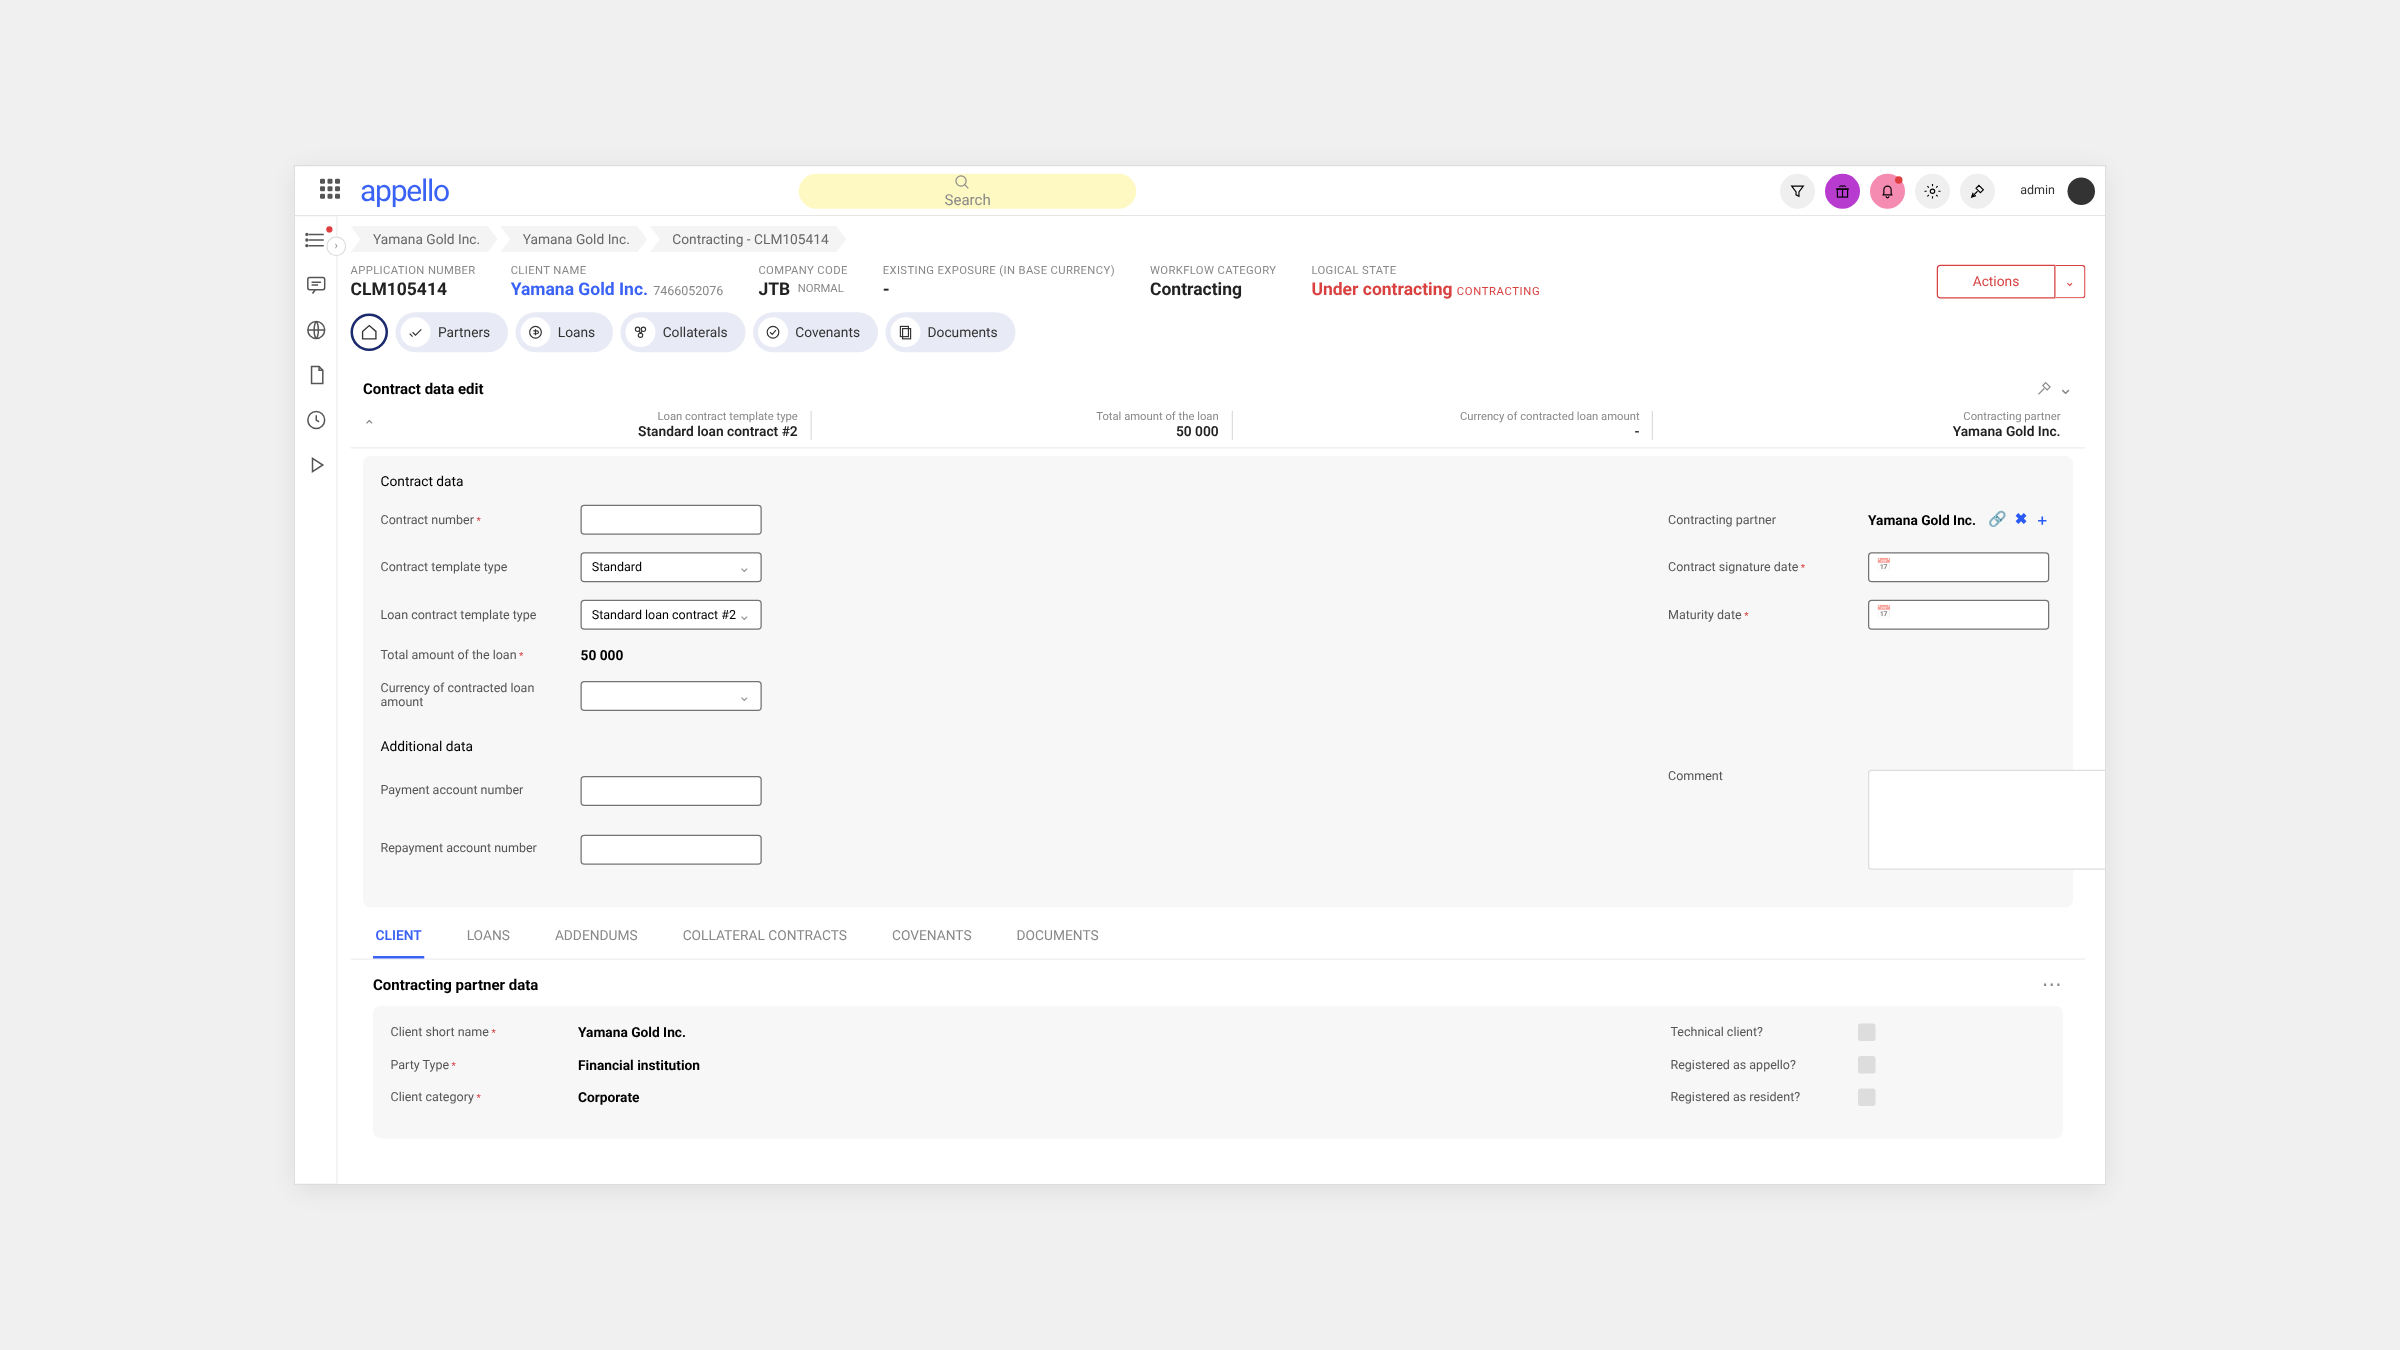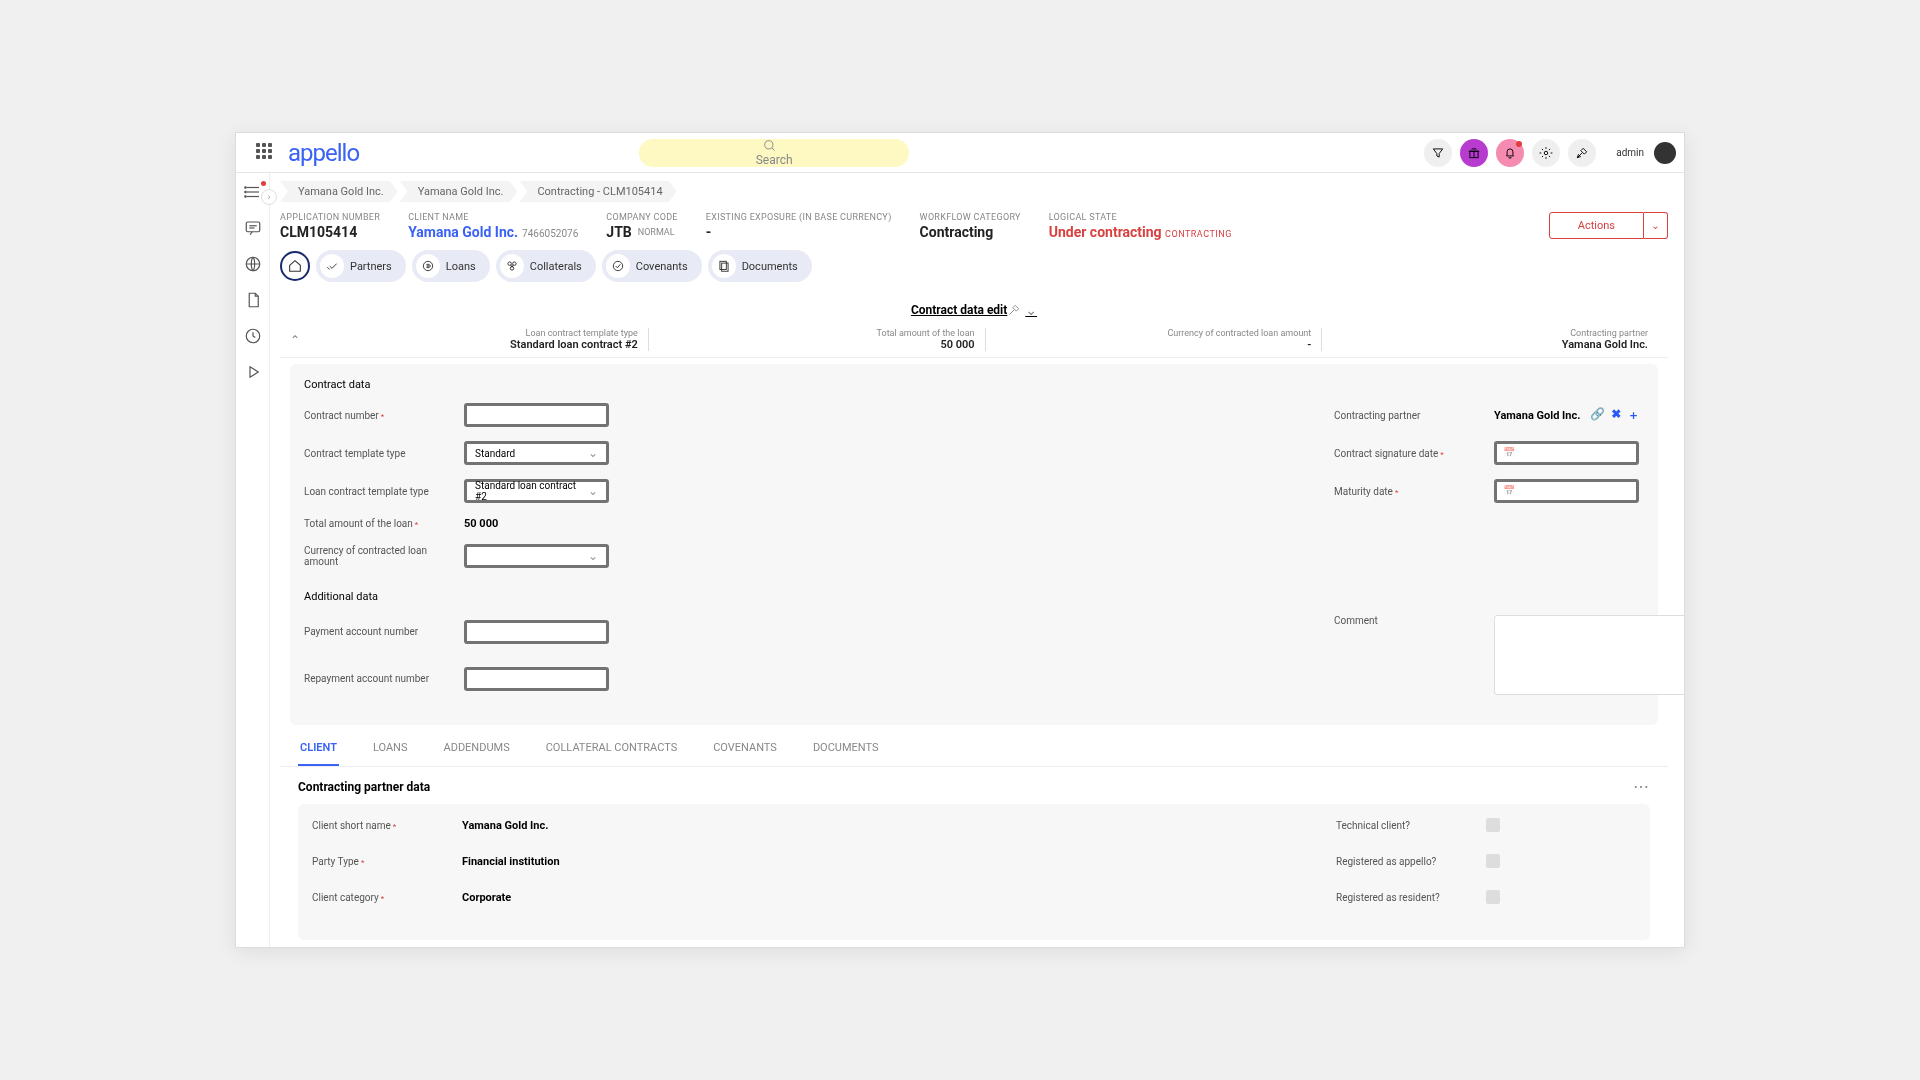"Contract data edit" .section-title-row { justify-content: center -> space-between; text-decoration: underline -> none }
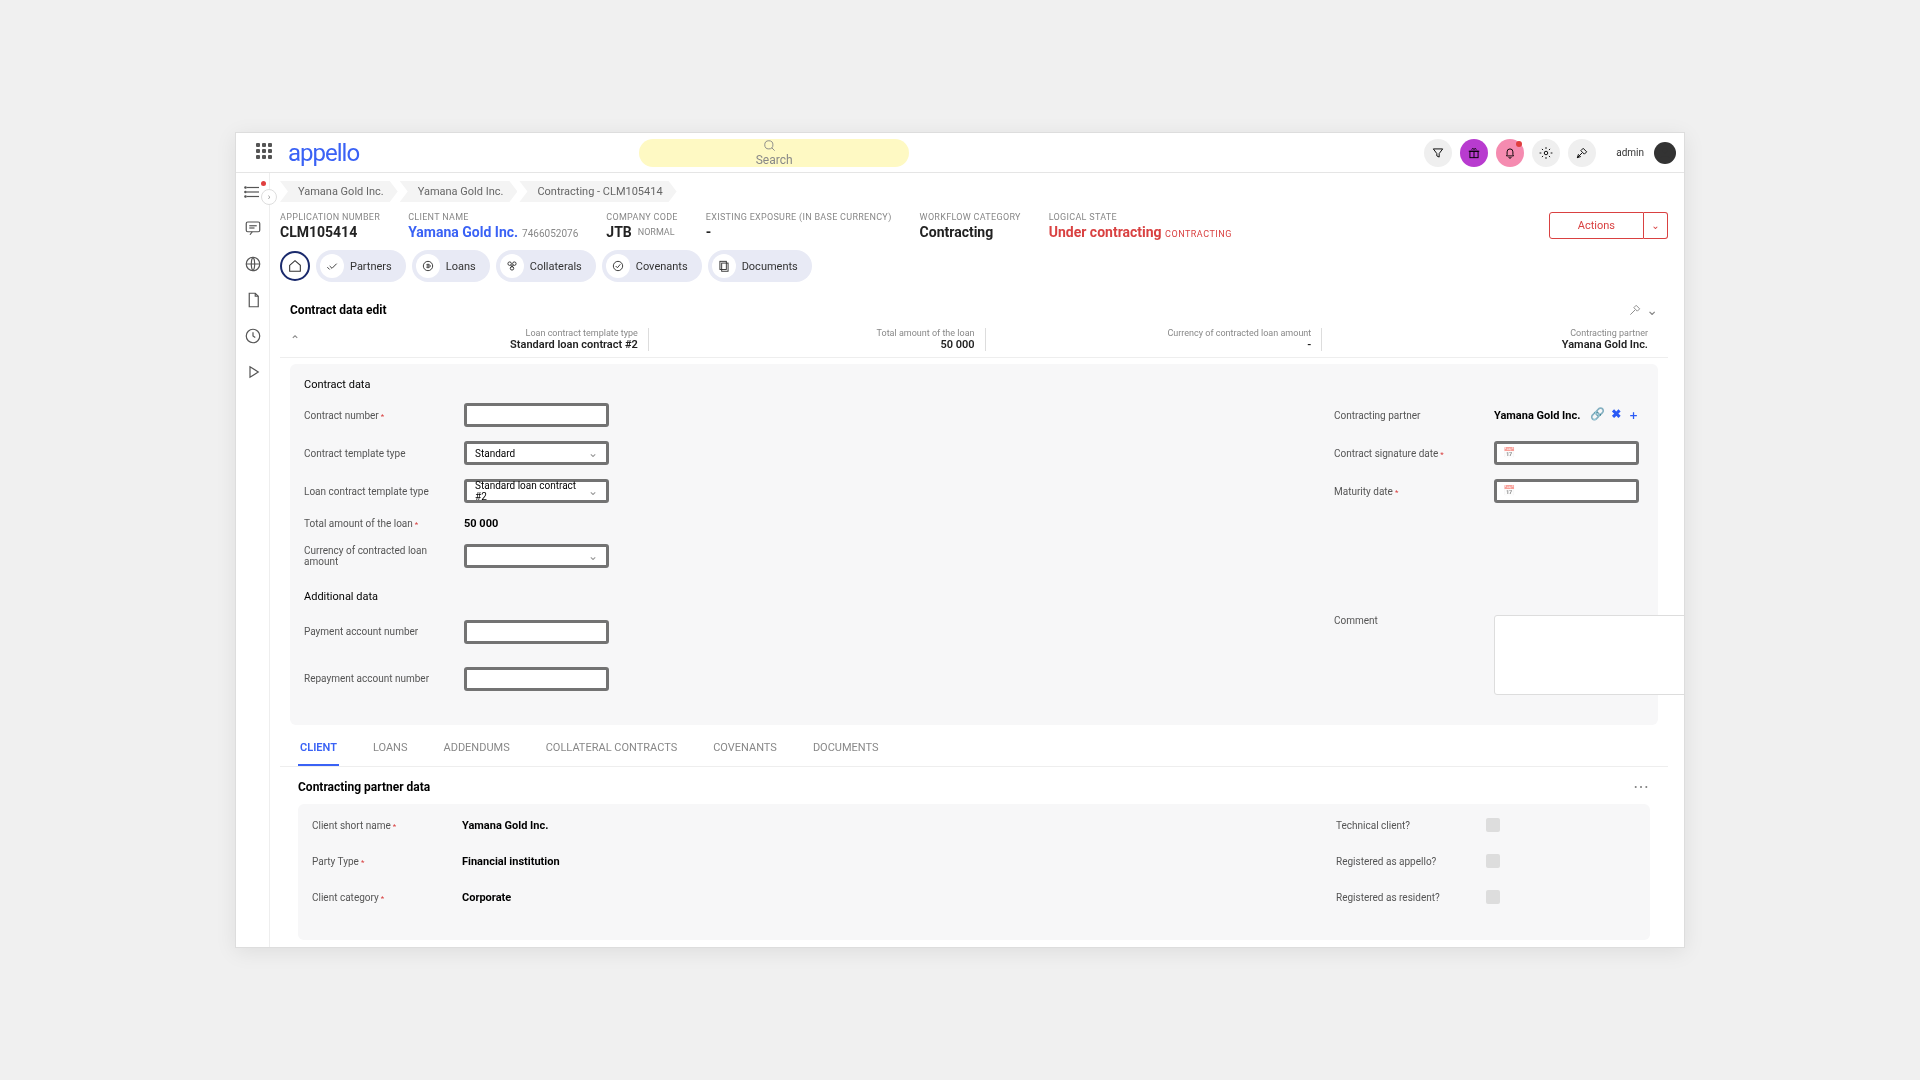"Standard" .finput, .fselect { border: 3px solid #737373 -> 1px solid #737373 }
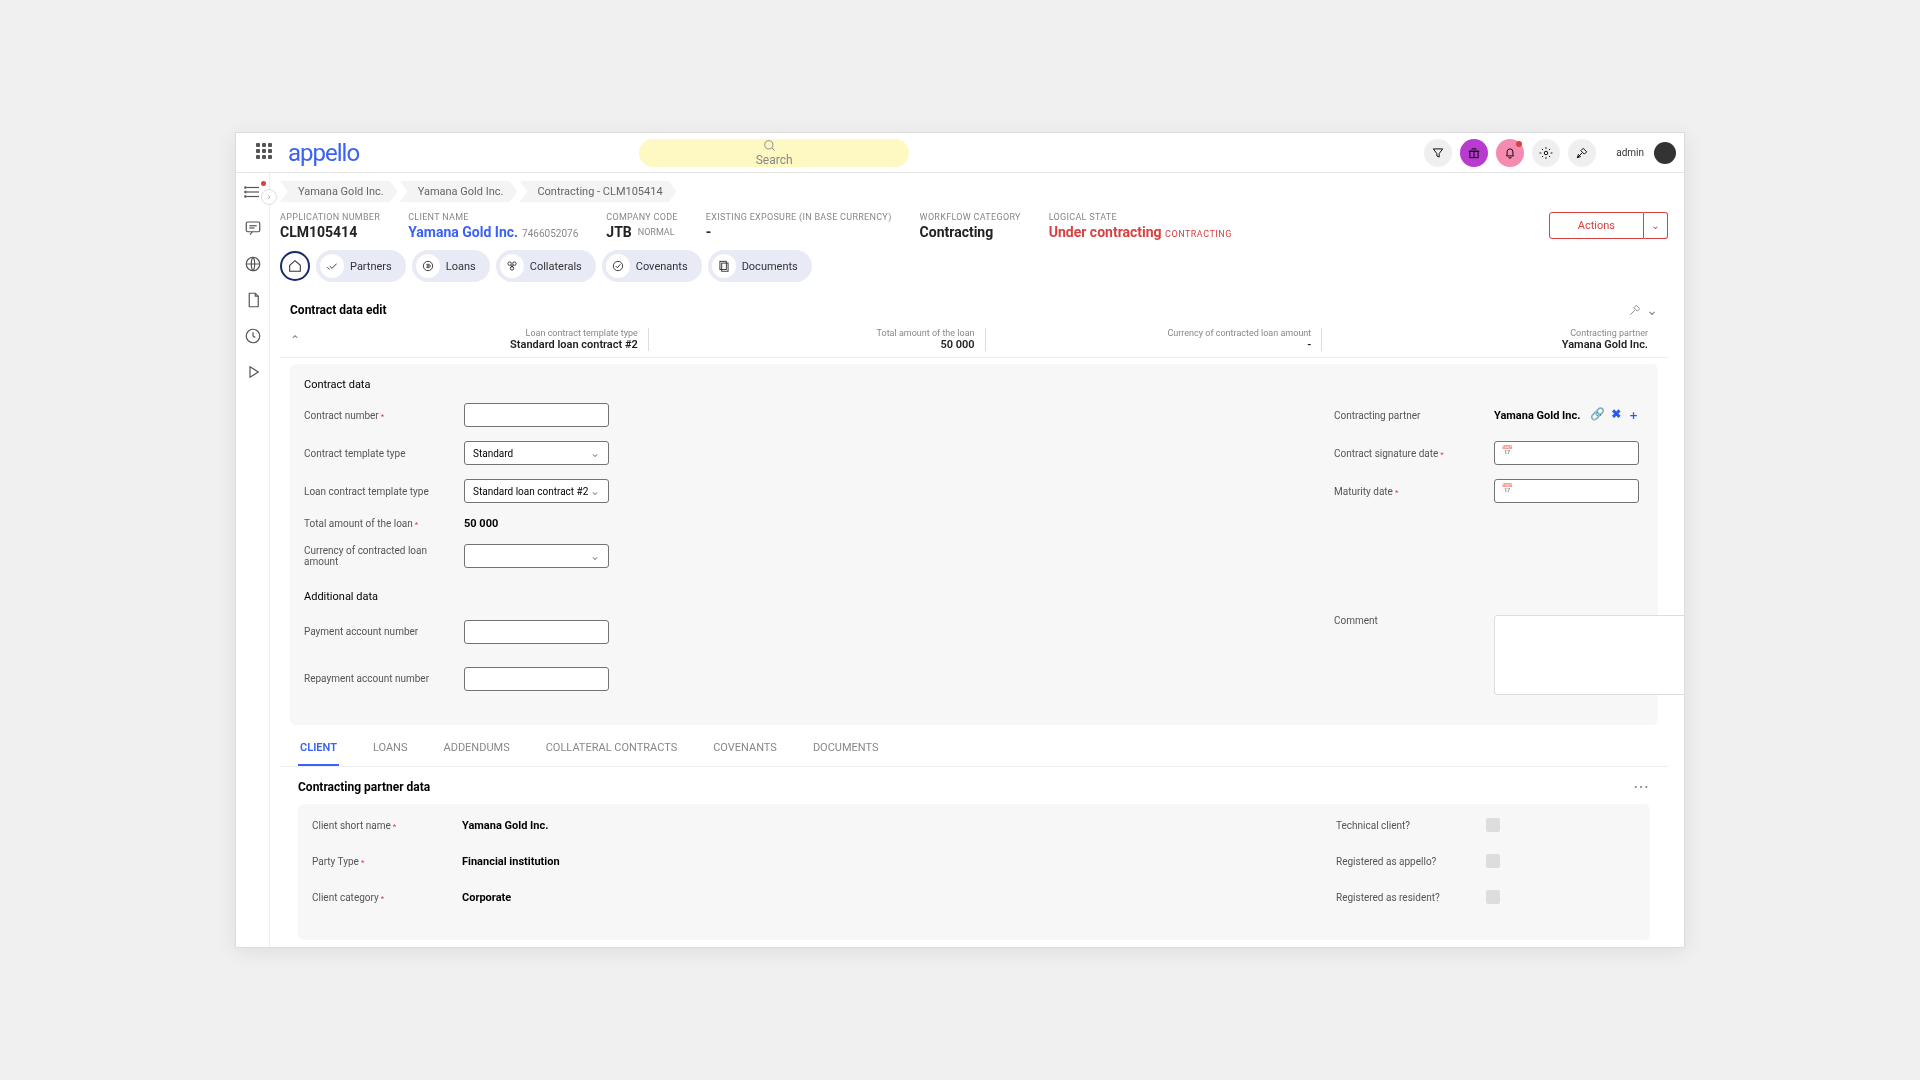"Client short name" .client-grid { row-gap: 22px -> 12px }
